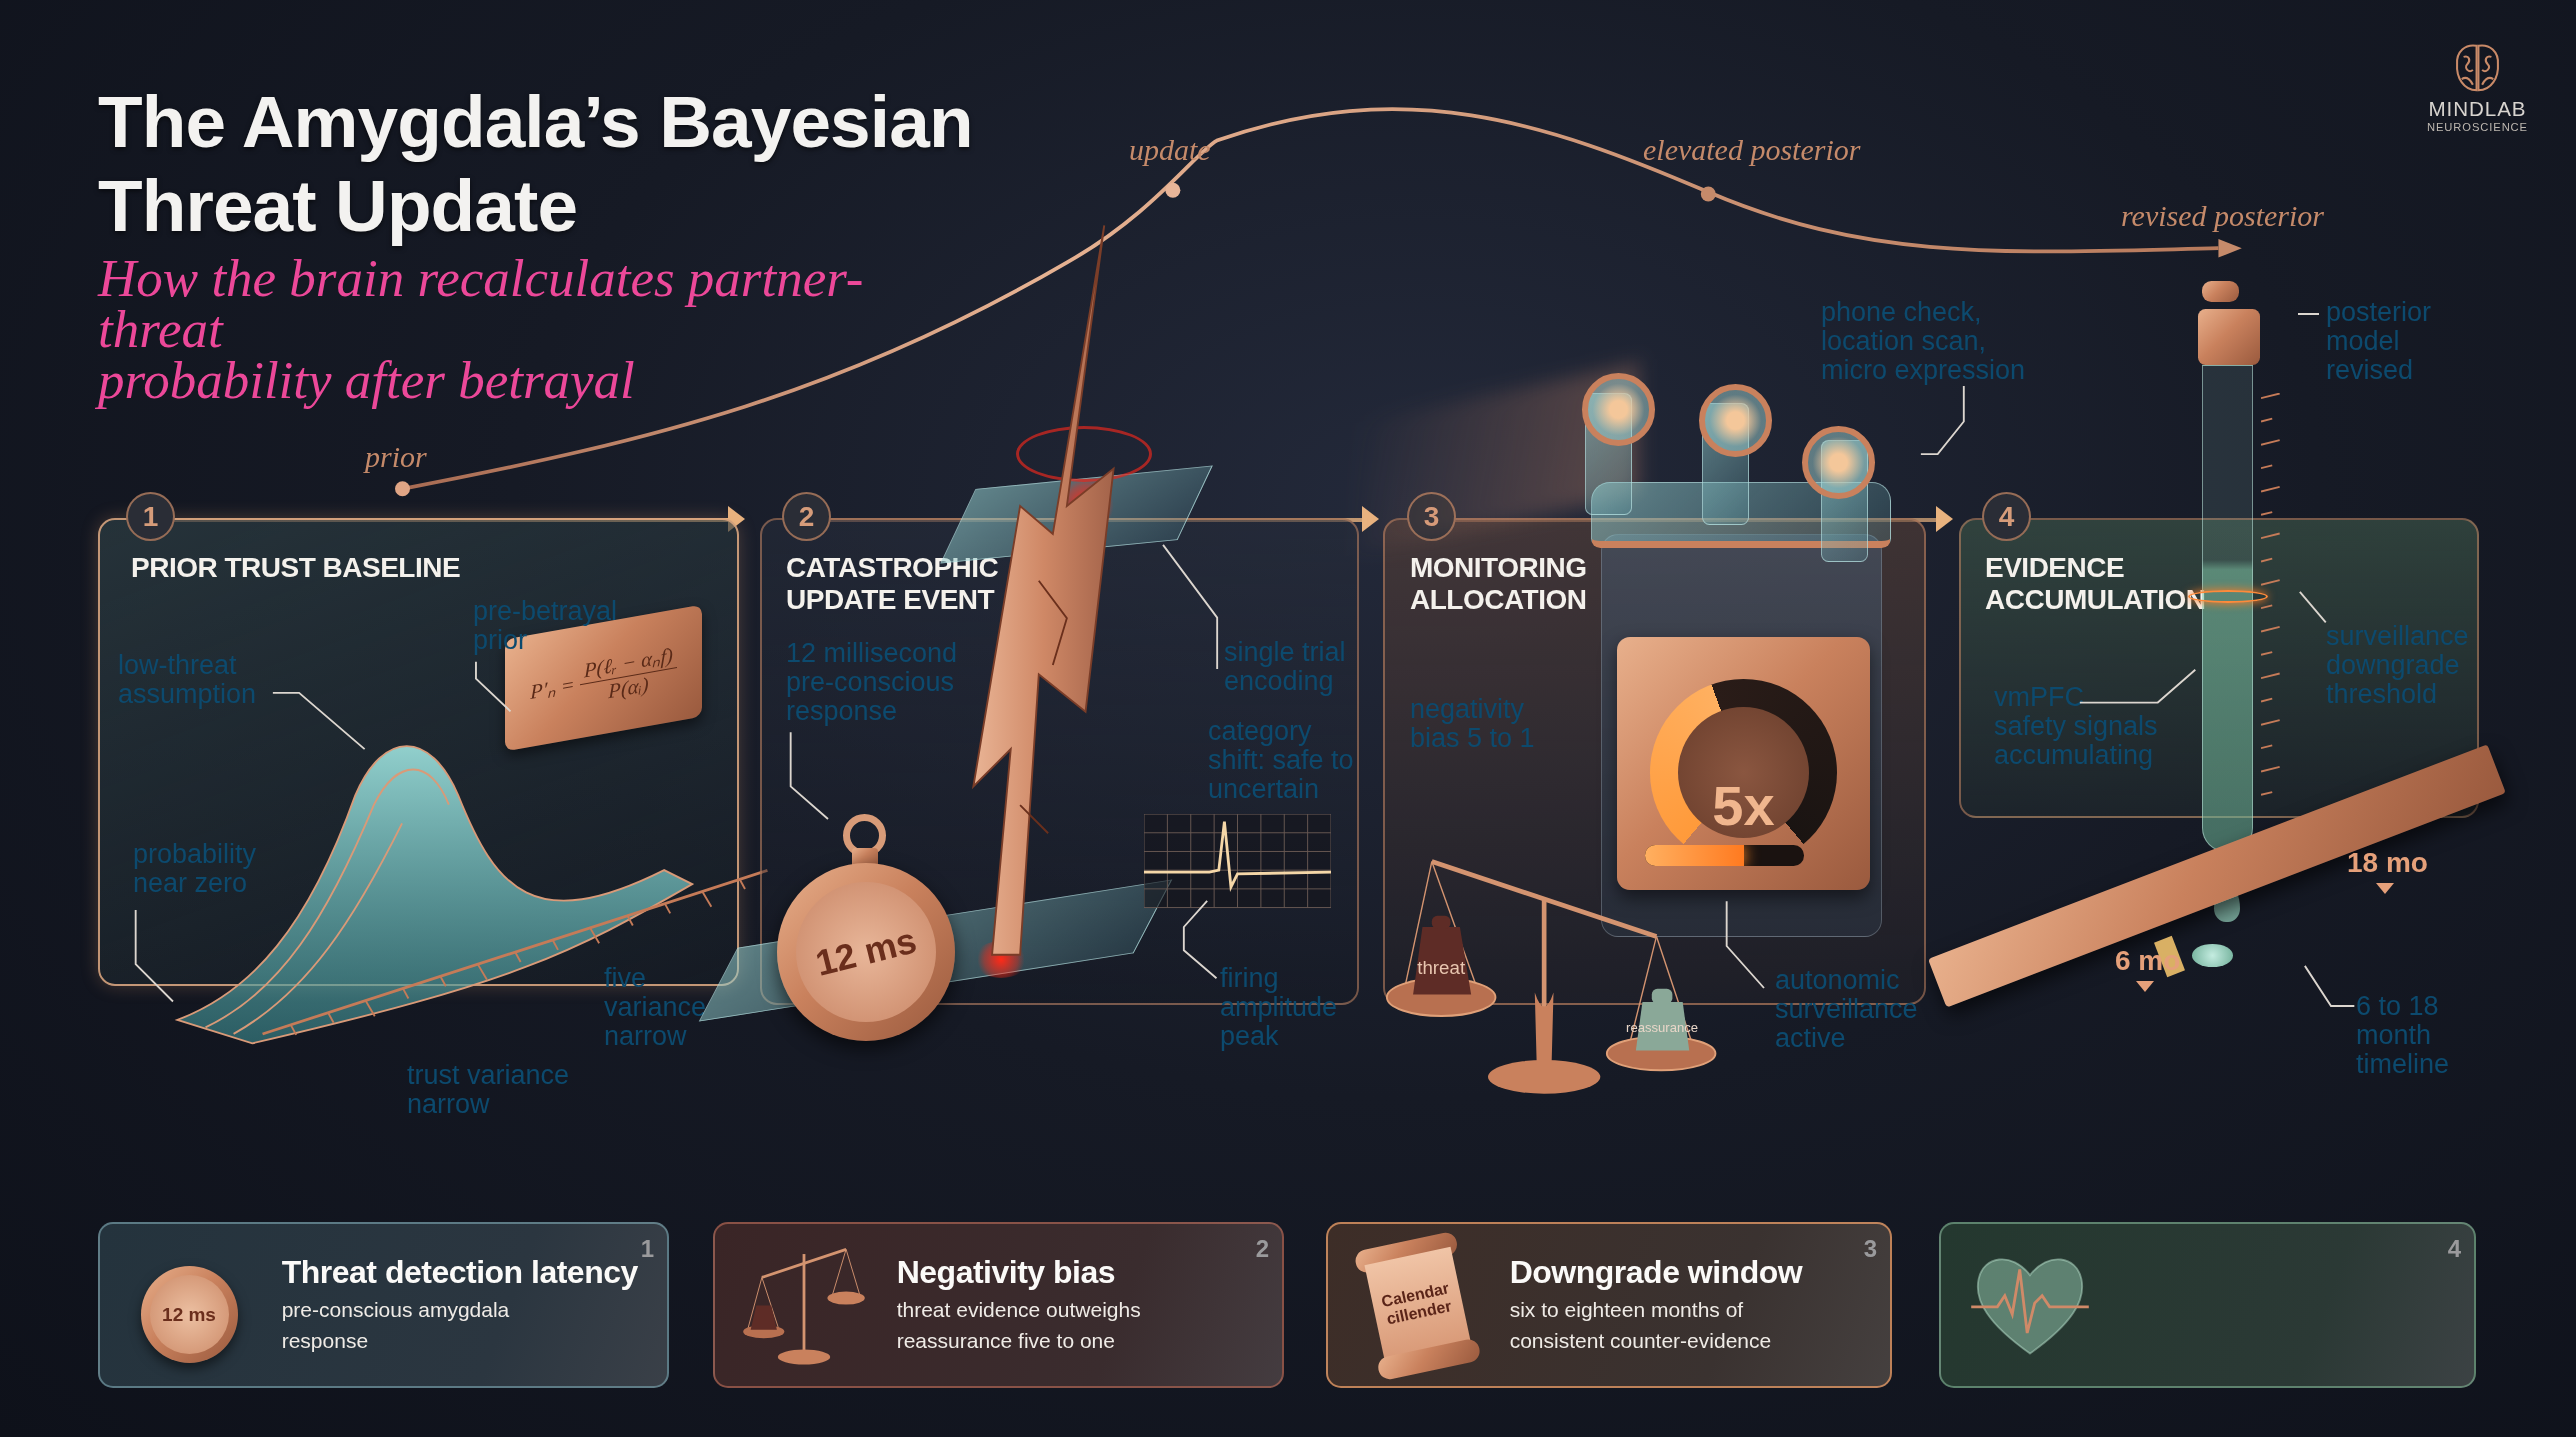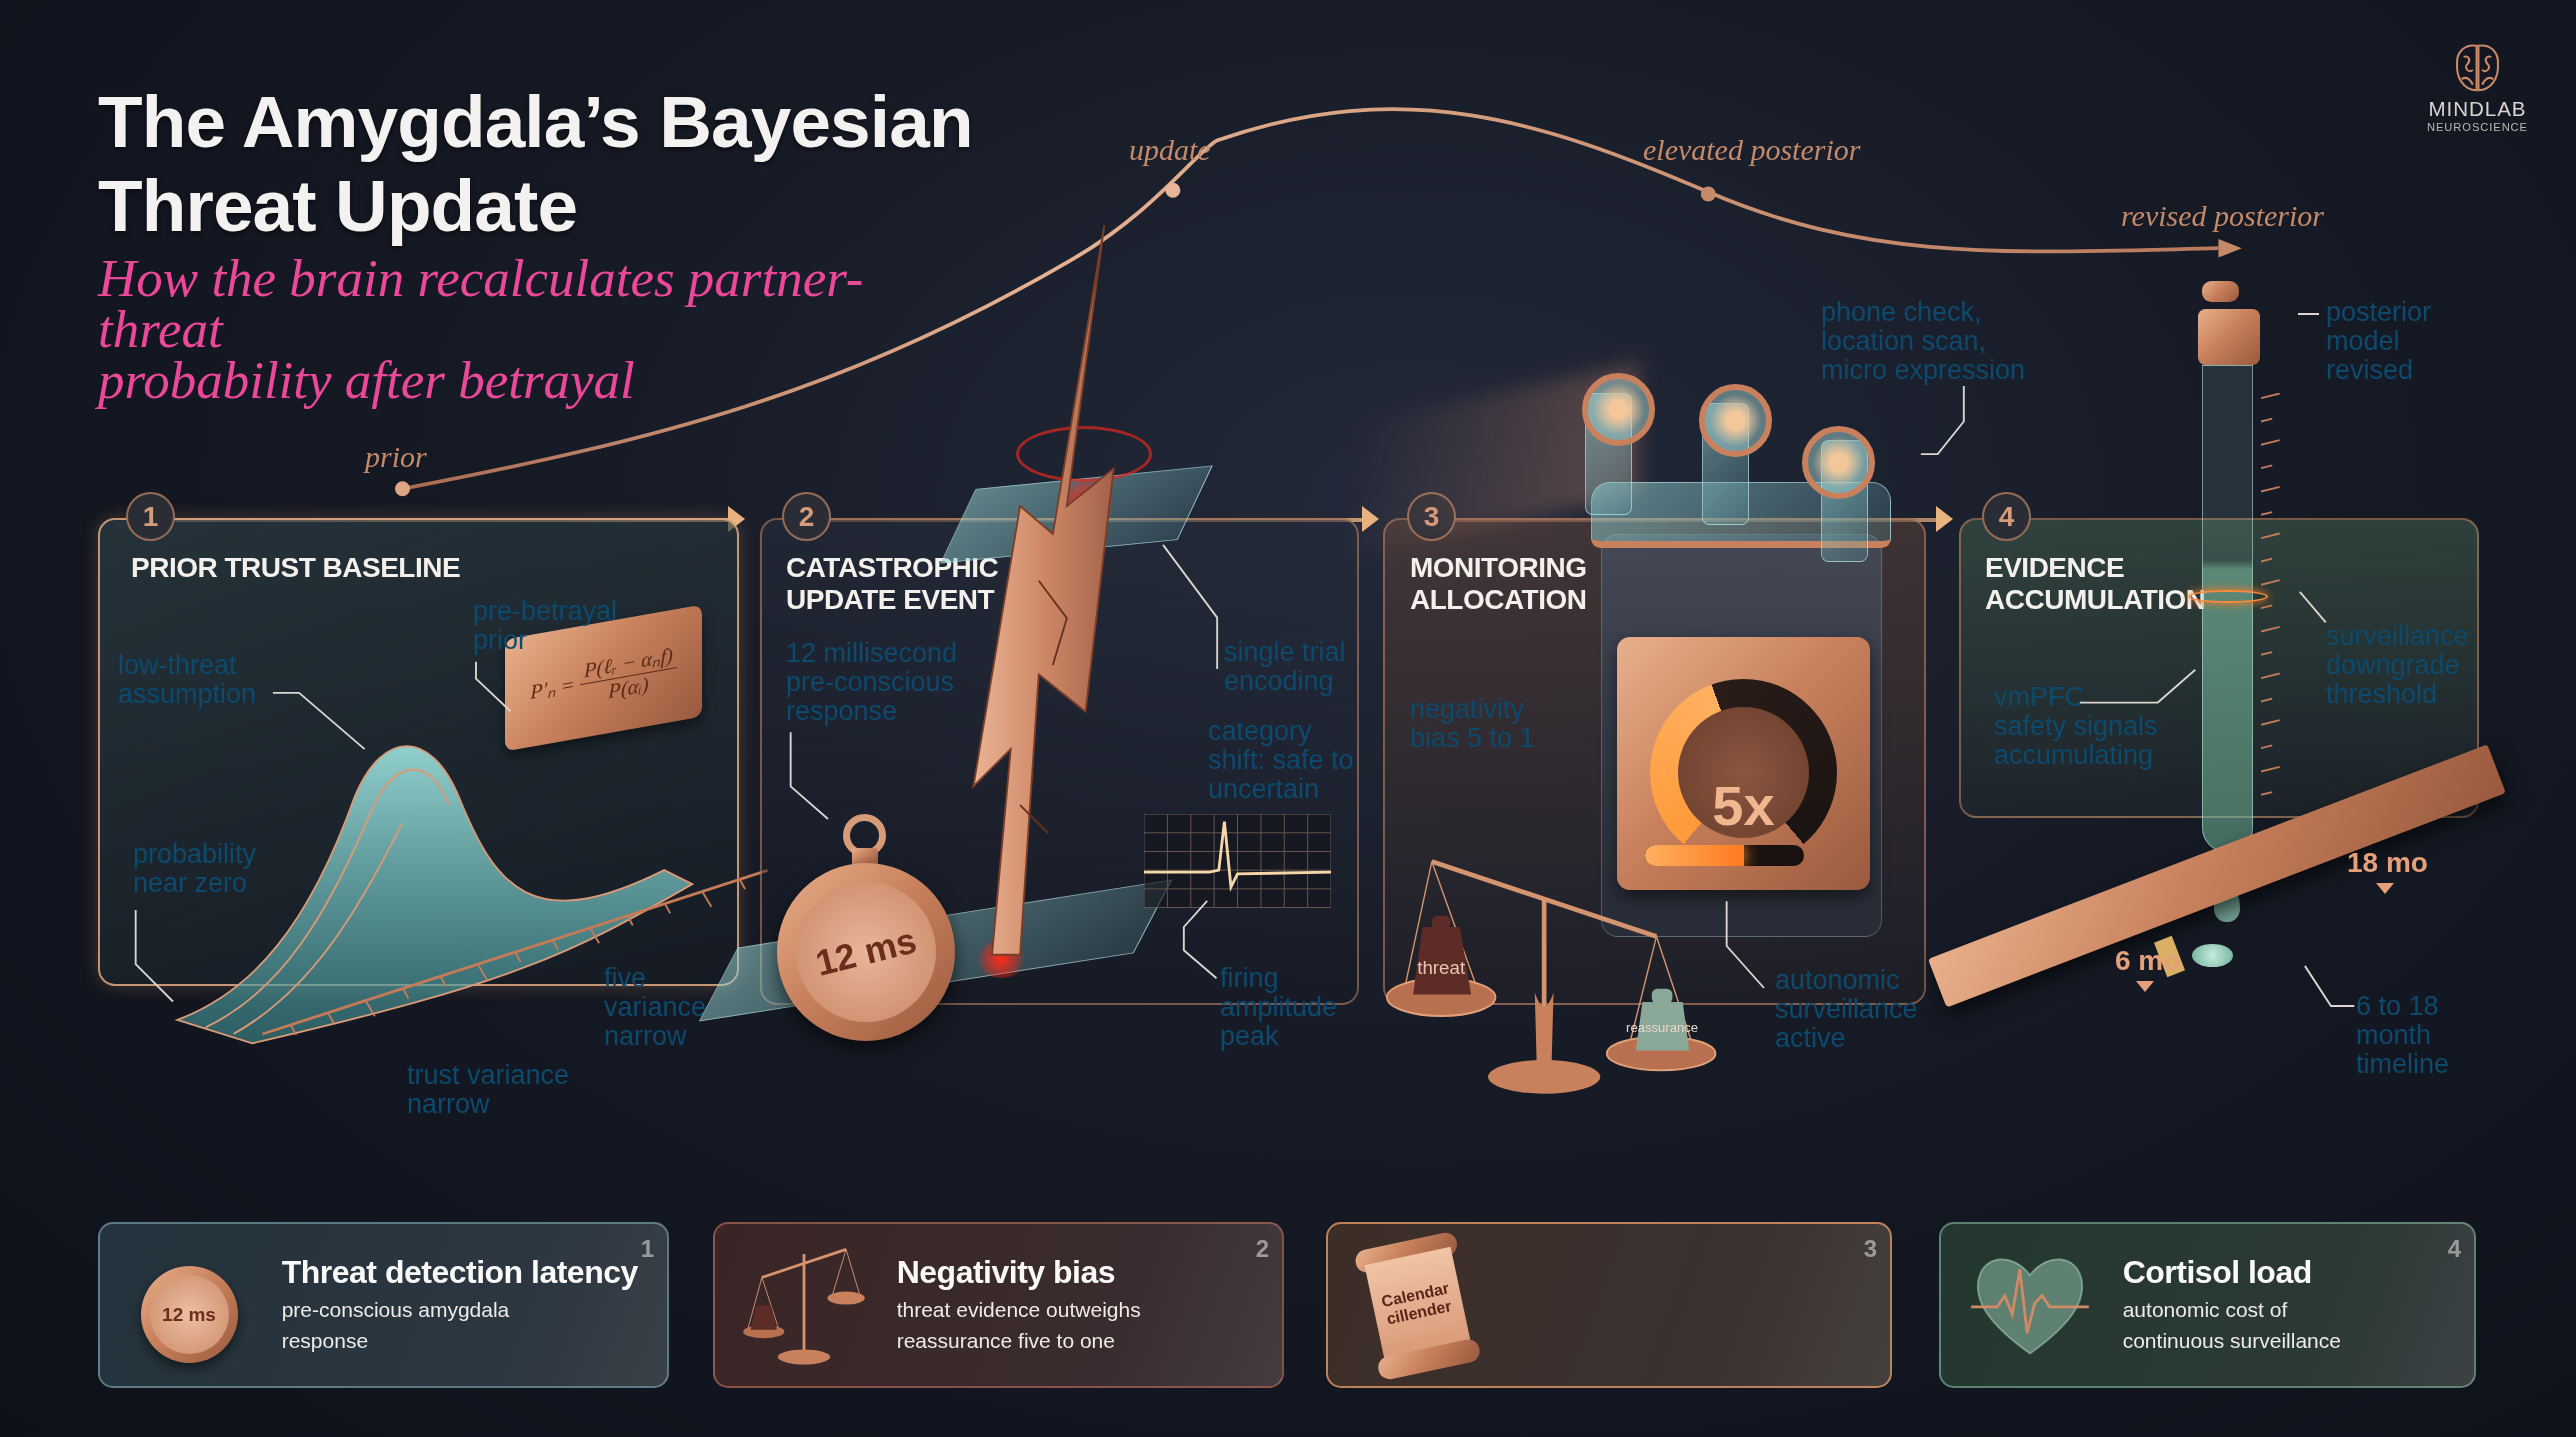"Downgrade window" div.text { html: none -> <div> <div>Downgrade window</div> <div> <div>six to eighteen months of</div> <div>consistent counter-evidence</div> </div> </div> }
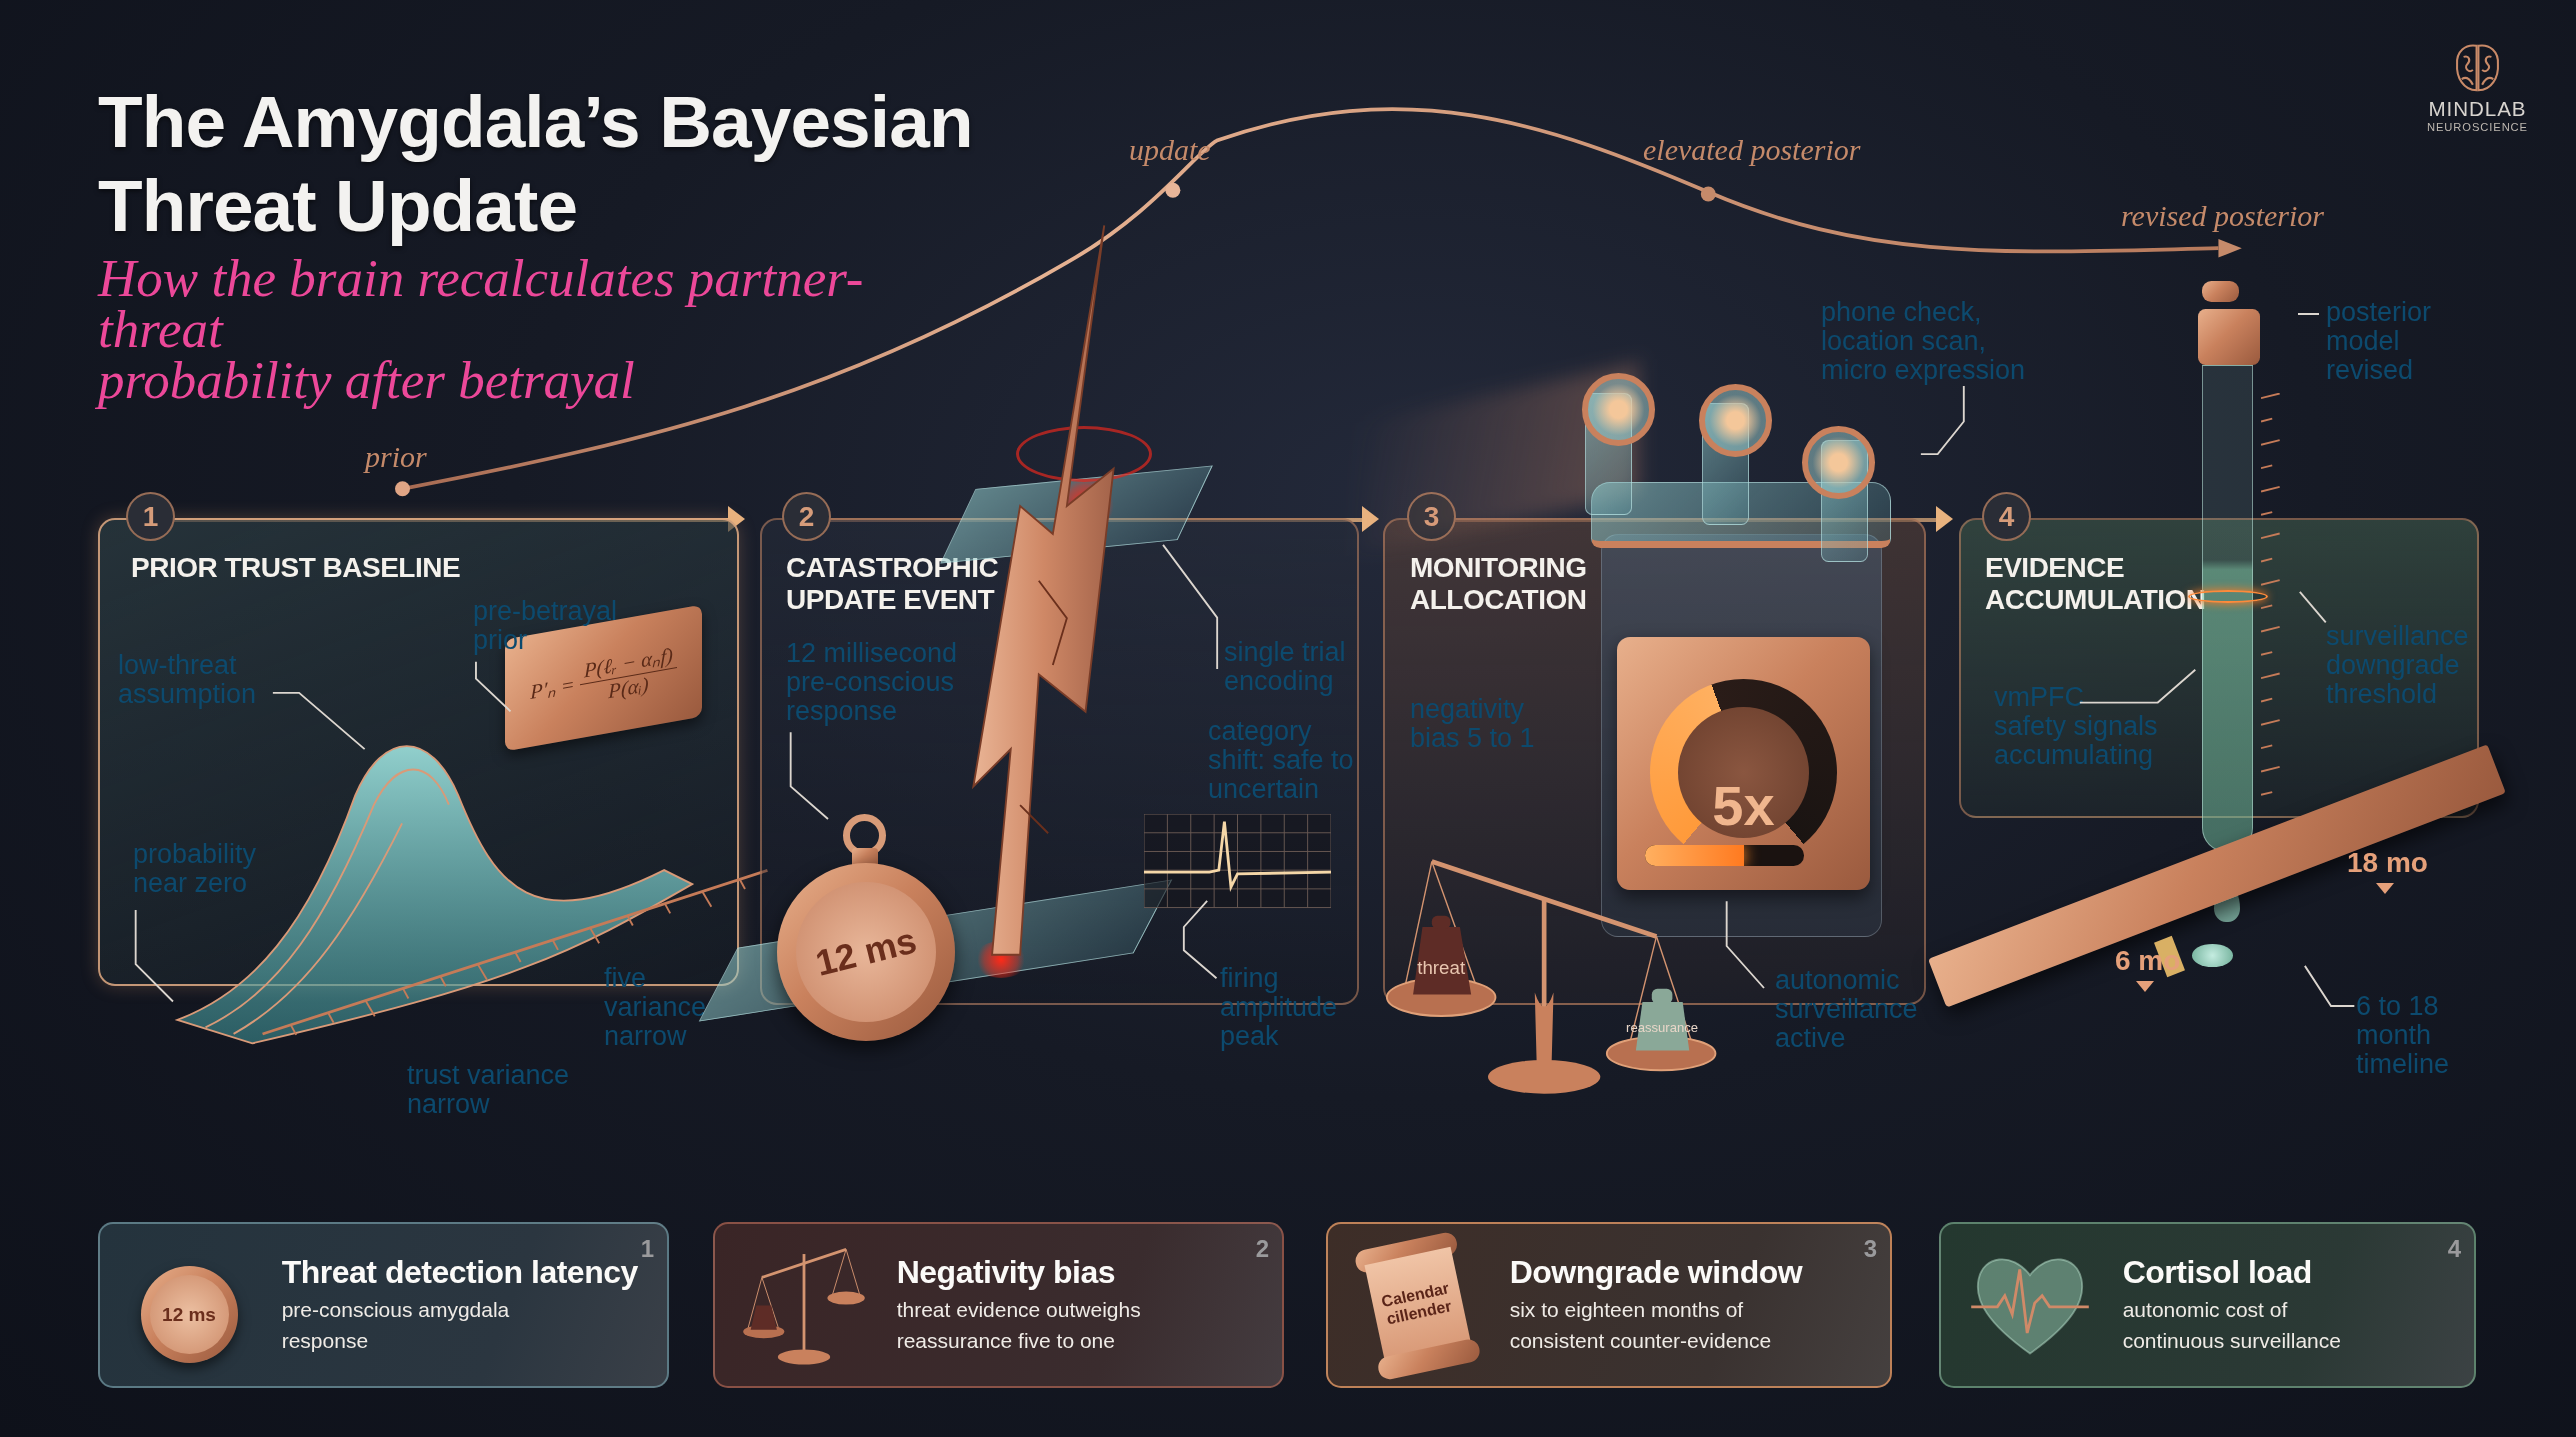"Cortisol load" div.text { html: <div> <div>Cortisol load</div> <div> <div>autonomic cost of</div> <div>continuous surveillance</div> </div> </div> -> none }
